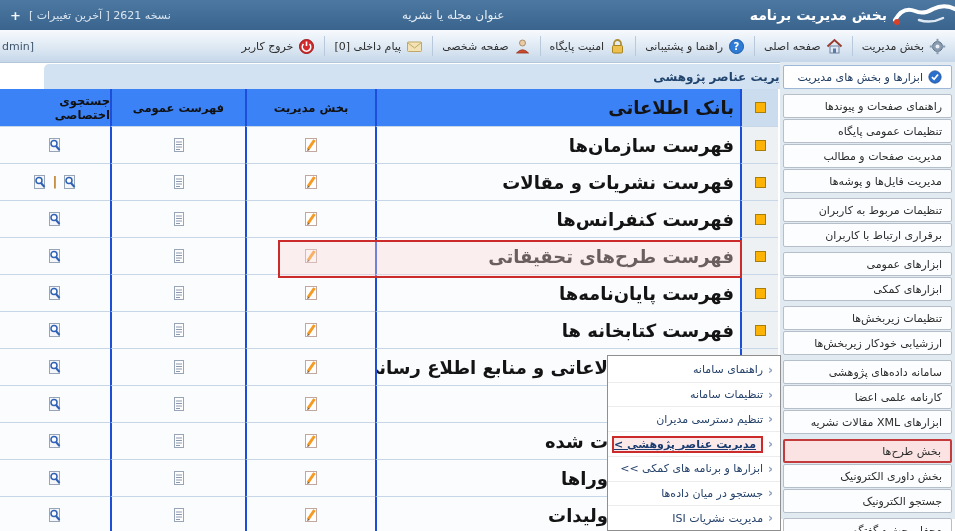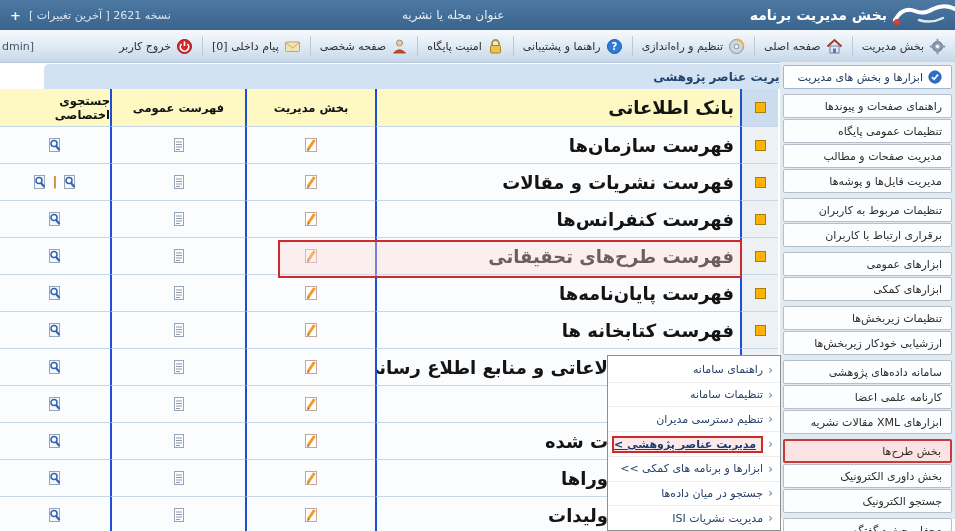"تنظیم و راه‌اندازی" div.titem { html: <div> <svg> <use></use> </svg> <span>تنظیم و راه‌اندازی</span> </div> -> none }
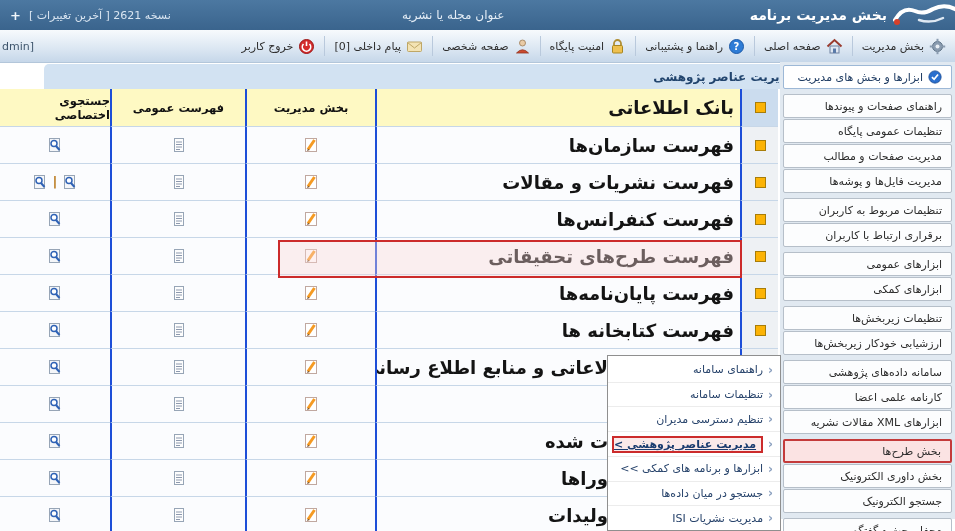"جستجوی اختصاصی" .hrow { background: #fef9c3 -> #3b82f6 }
